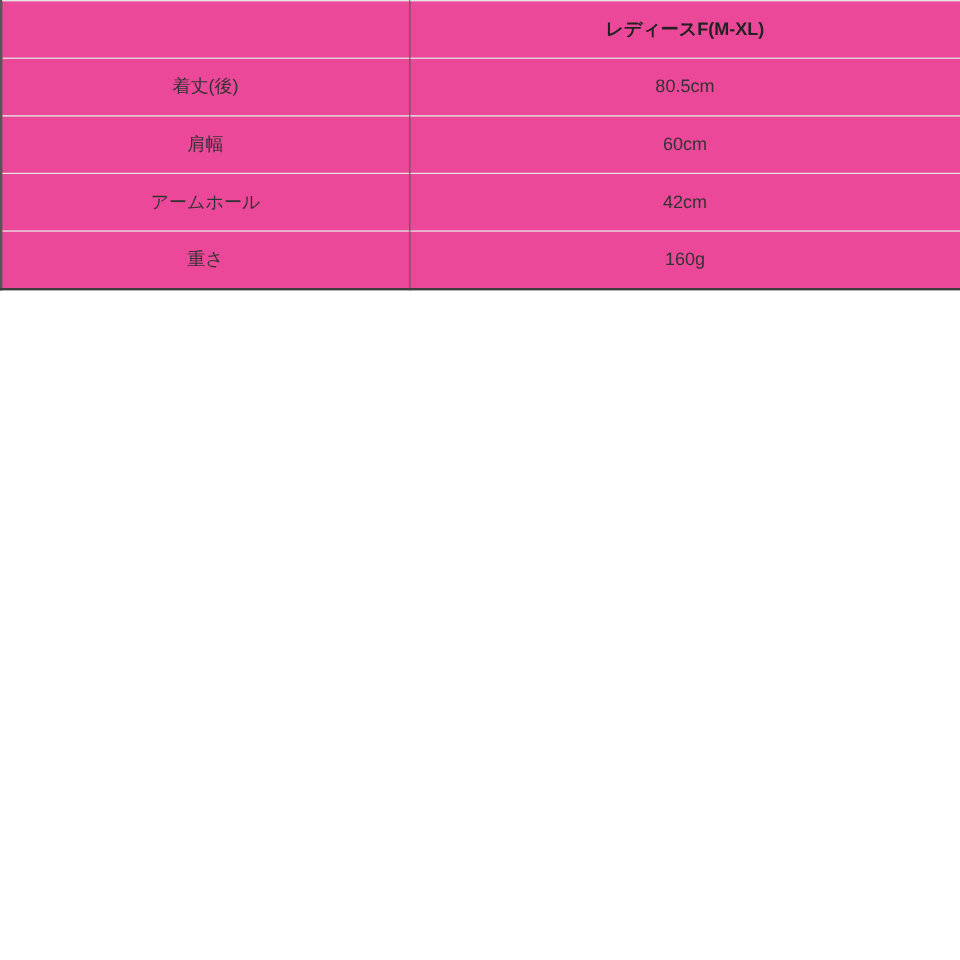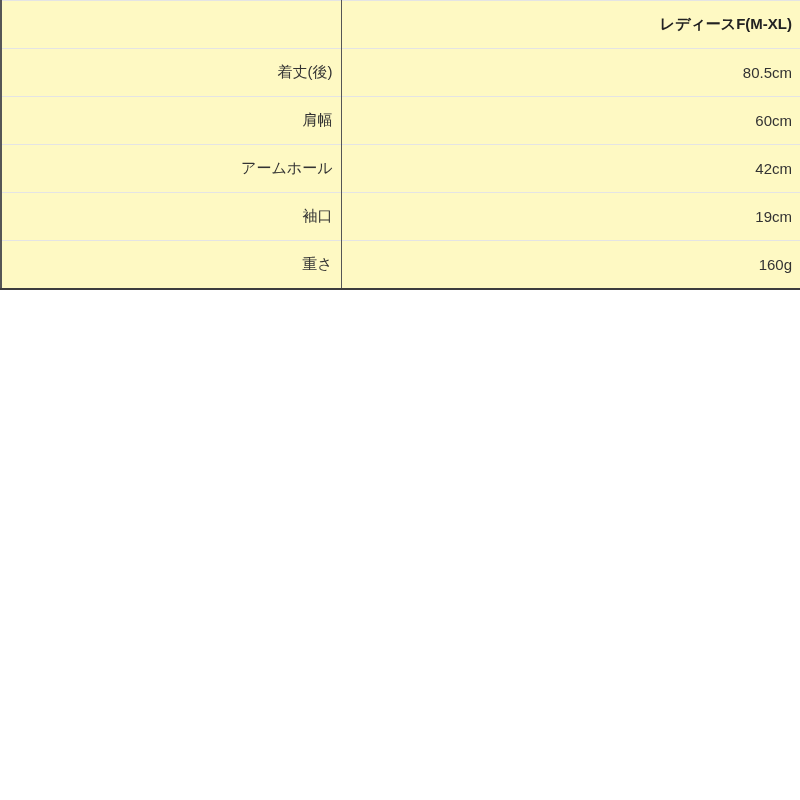"レディースF(M-XL)" table.size-chart th, table.size-chart td { background: #fef9c3 -> #ec4899; text-align: right -> center }
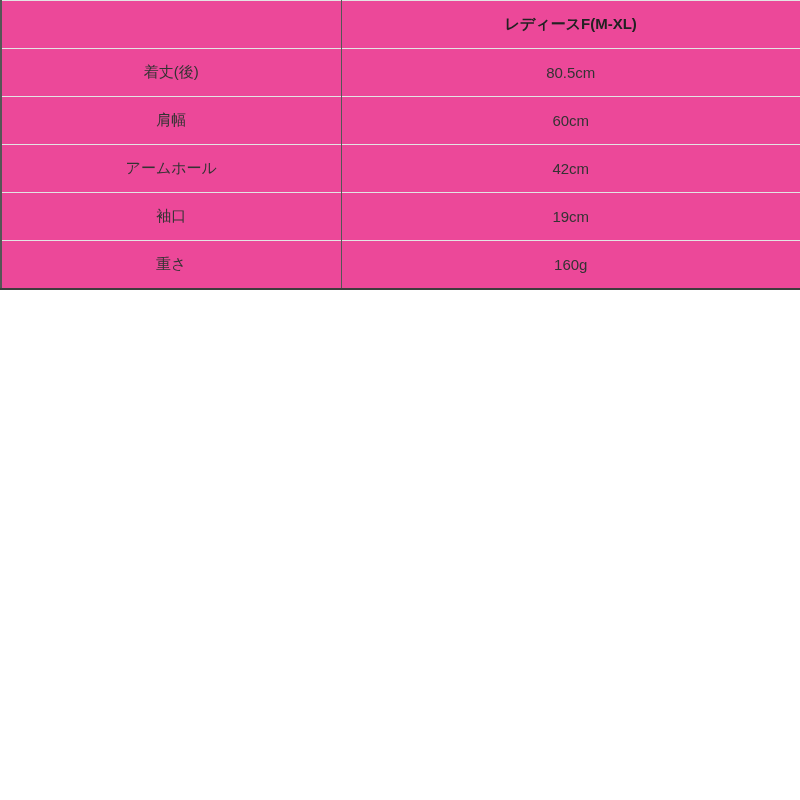"袖口" tr { html: <tr> <td>袖口</td> <td>19cm</td> </tr> -> none }
